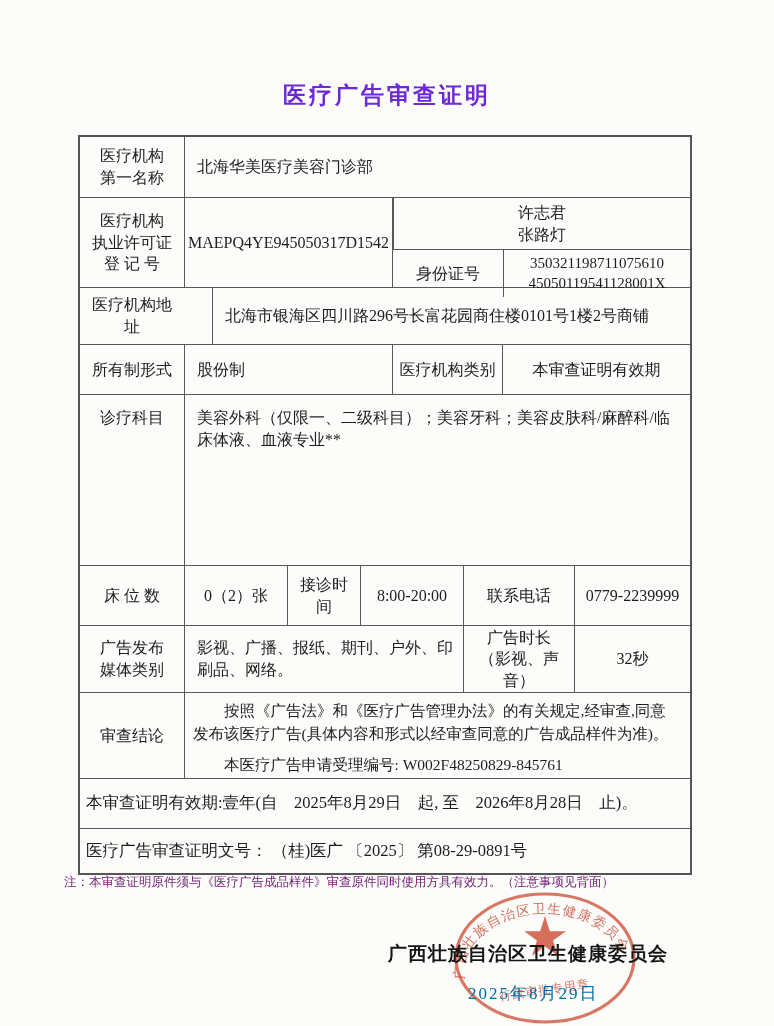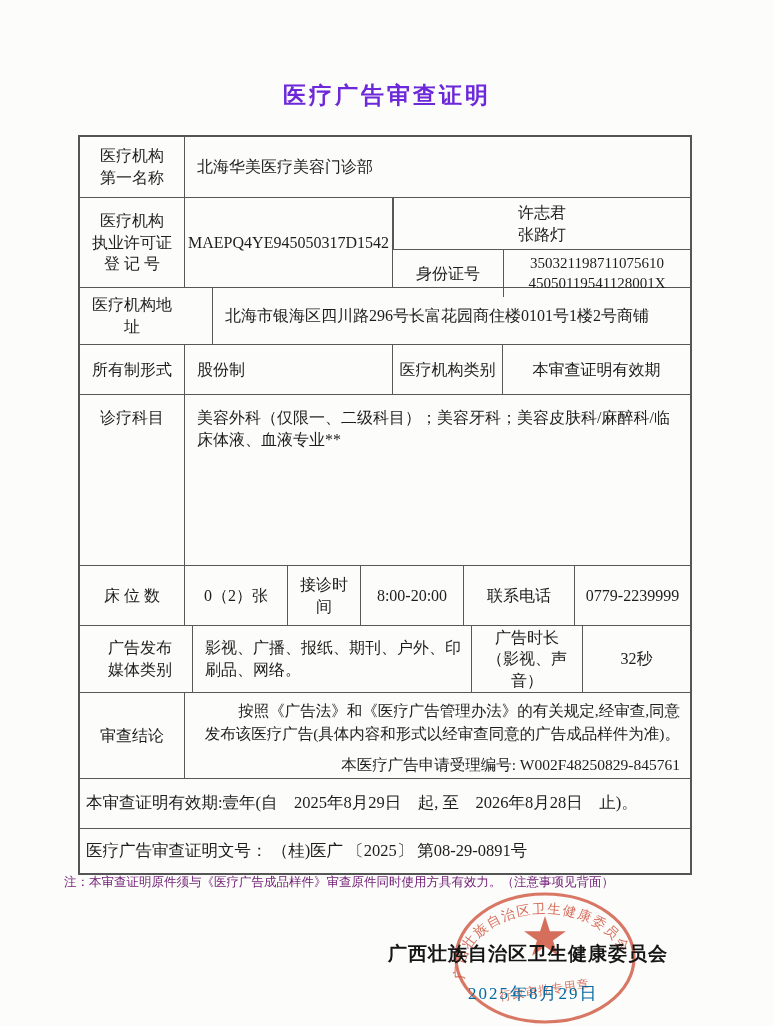"广告发布" .r7 { padding-left: 8px -> none }
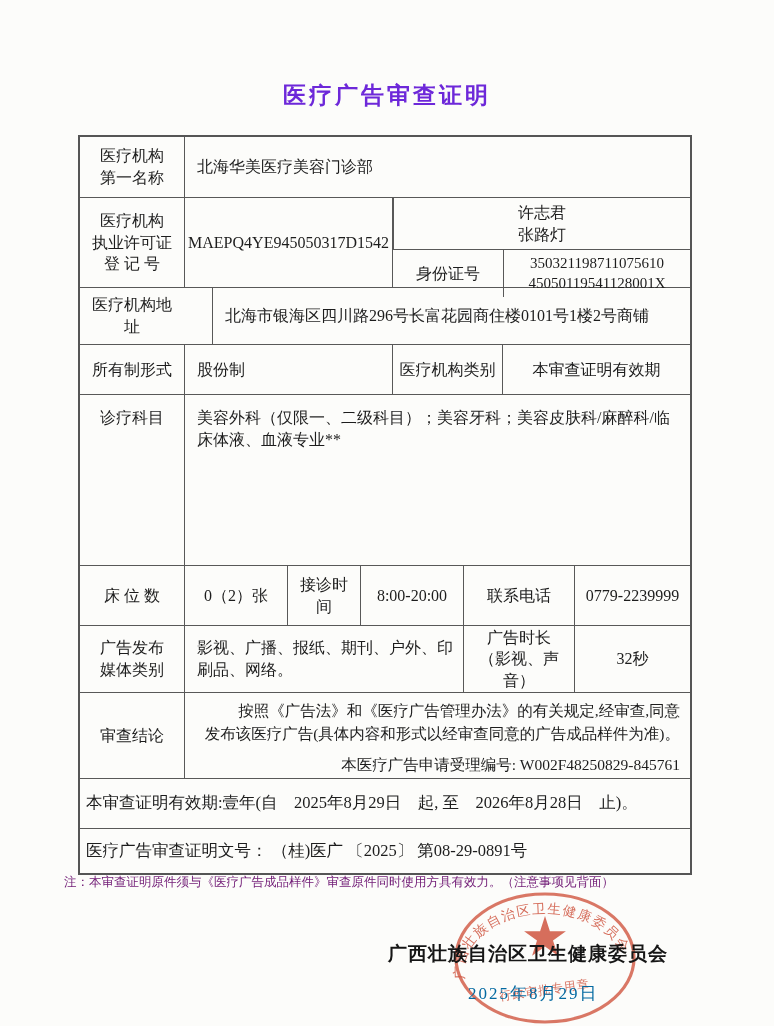"按照《广告法》和《医疗广告管理办法》的有关规定,经审查,同意发布该医疗广告(具体" .conclusion-block { text-align: right -> left }
